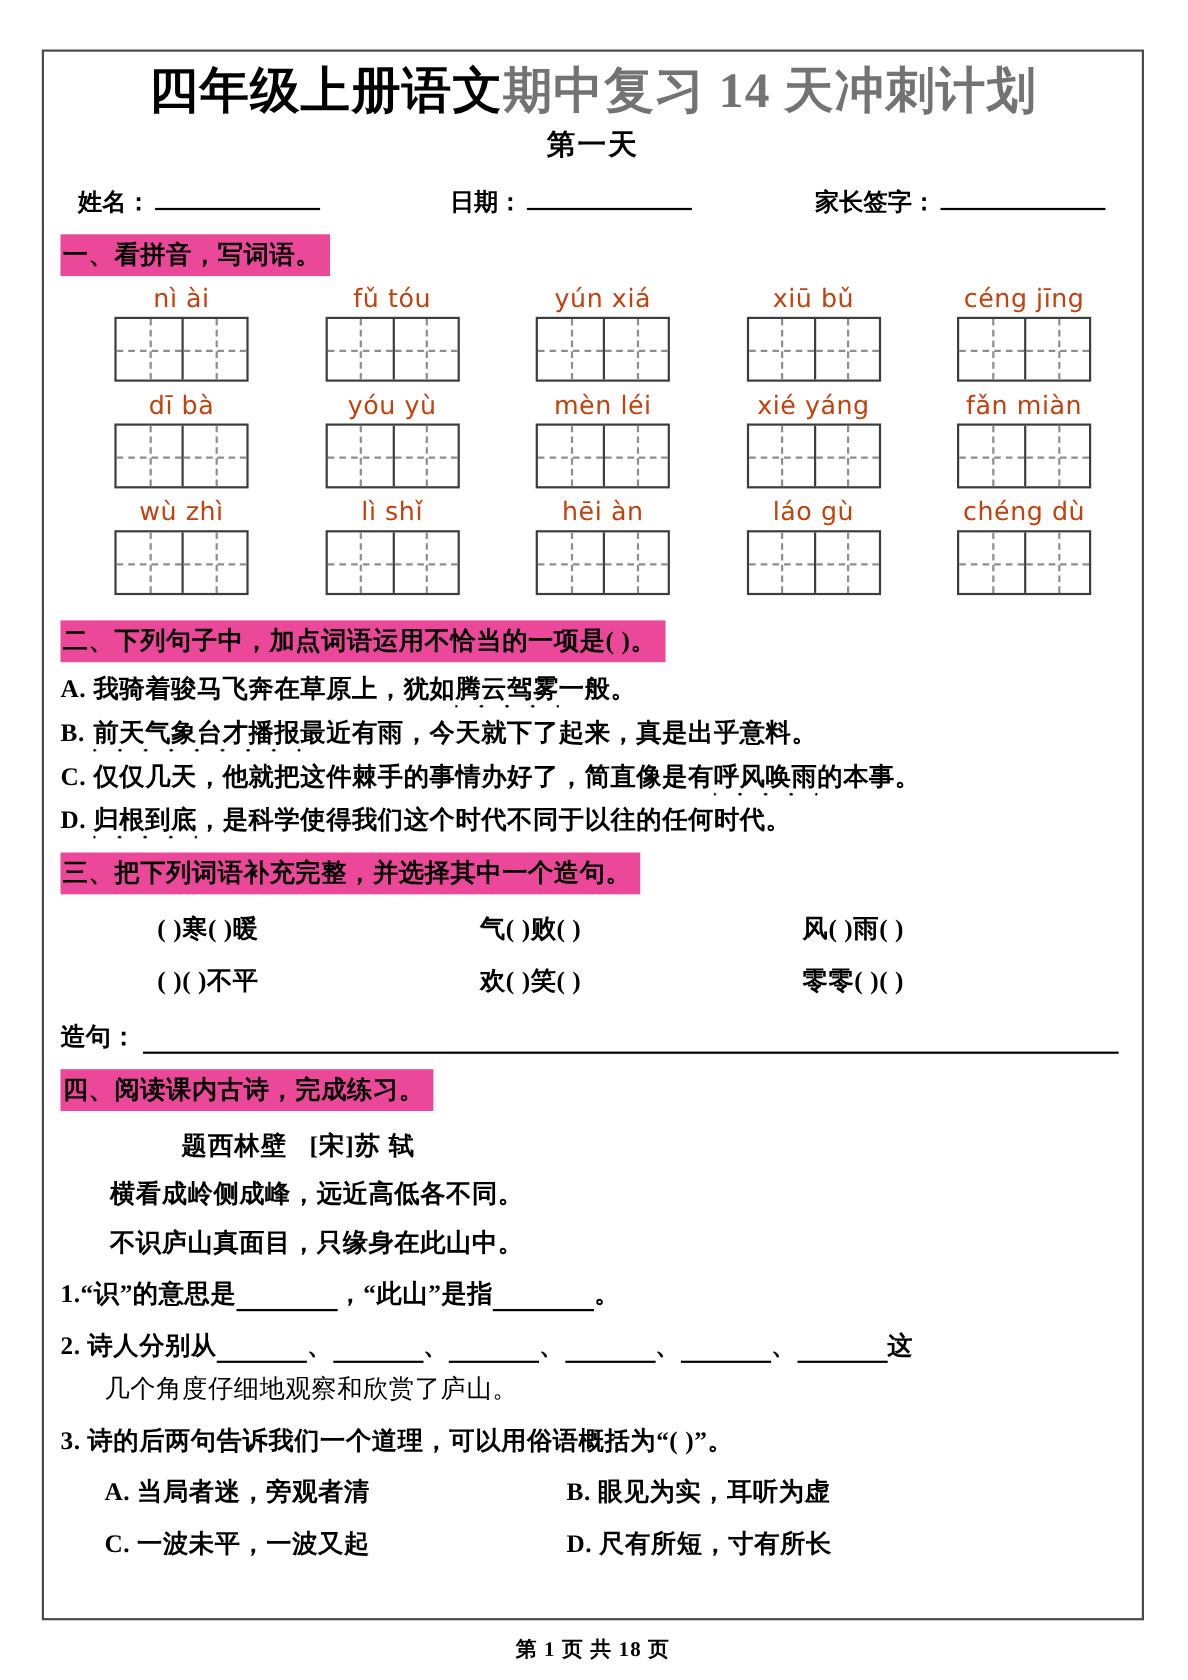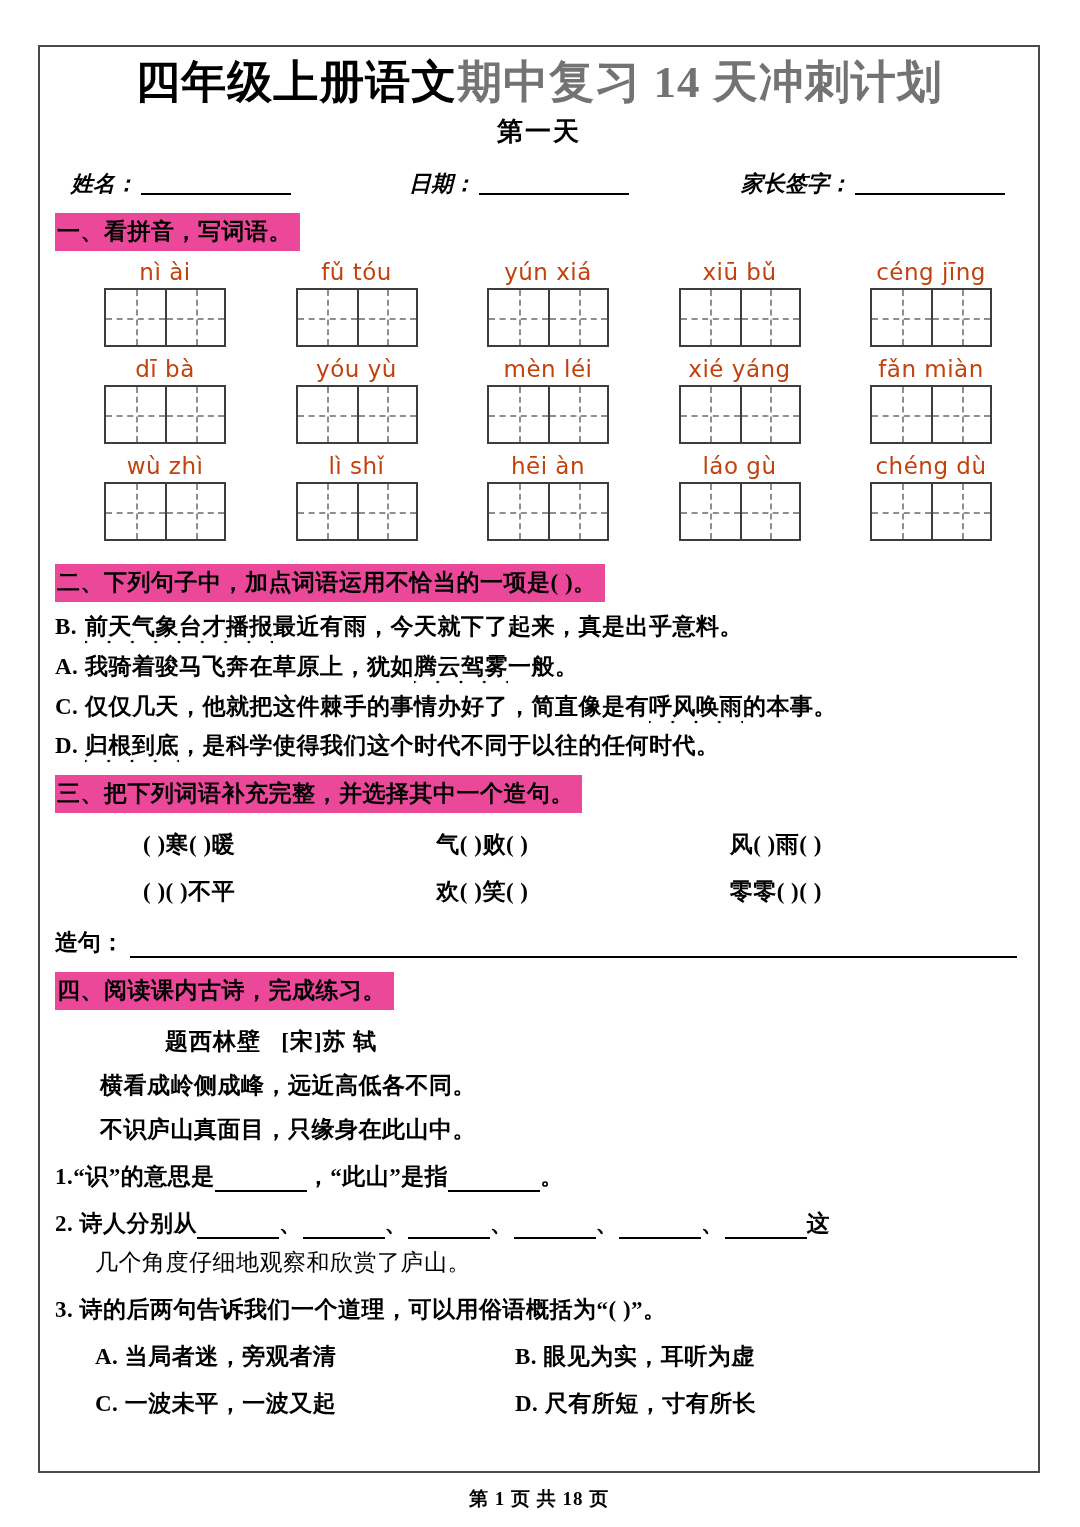"姓名：" .info-item { align-items: center -> flex-start; font-style: italic -> none }
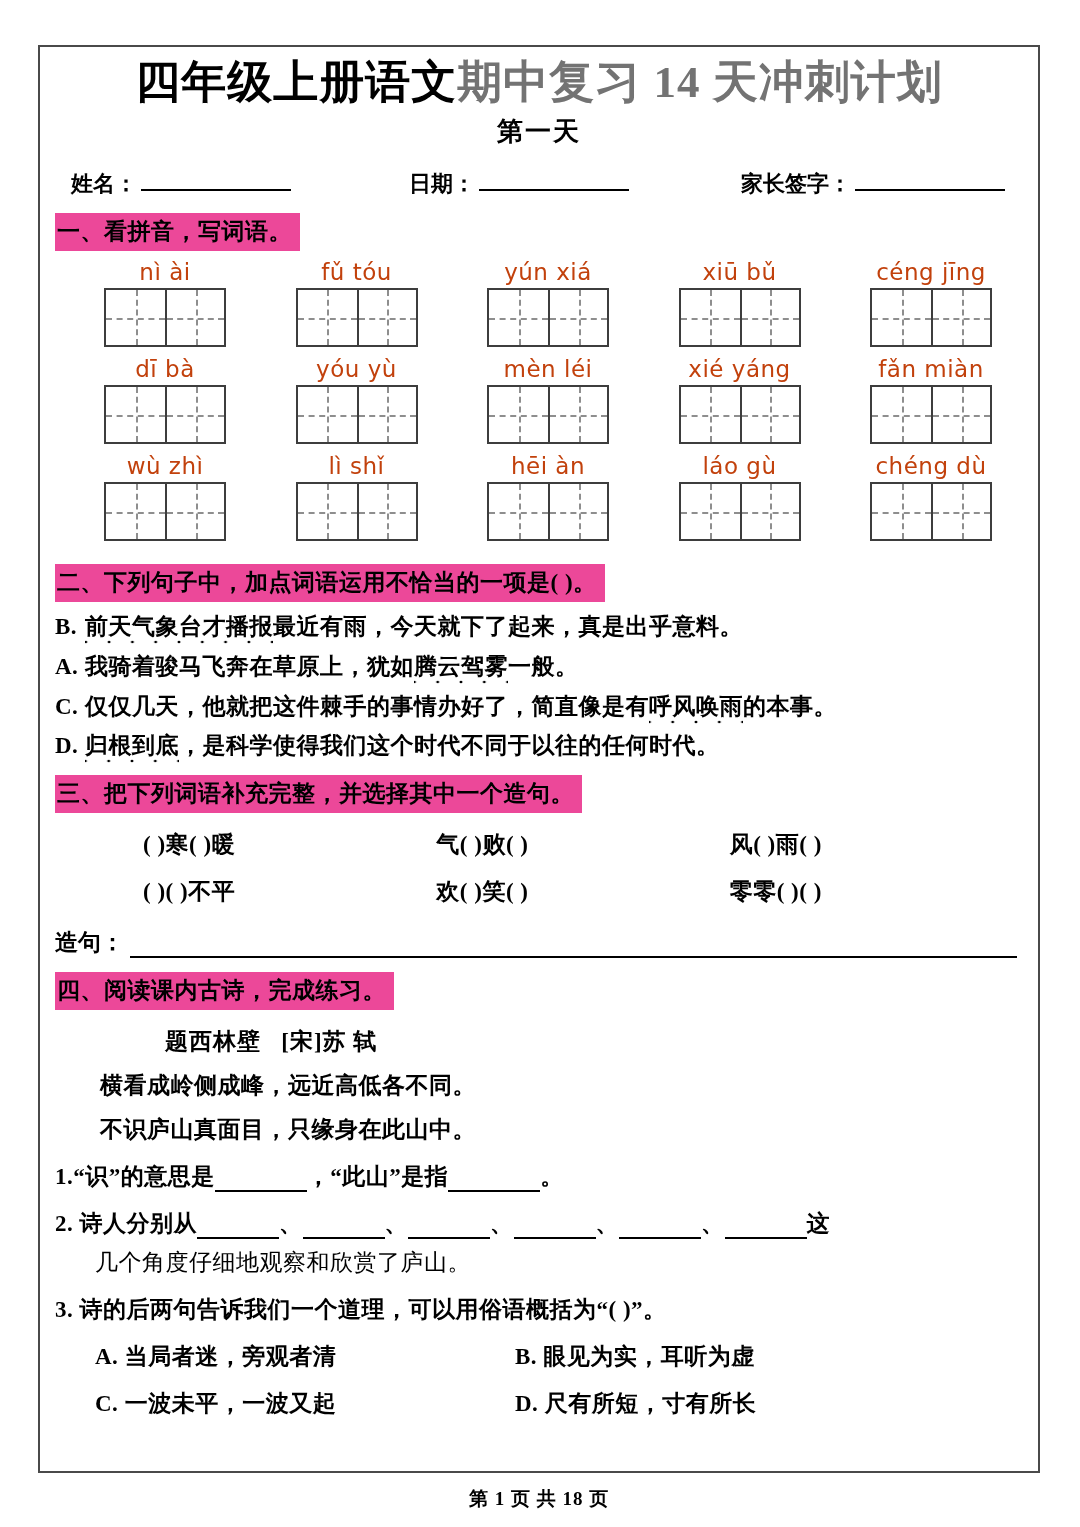"B. 前天气象台才播报最近有雨，今天就下了起来，真是出乎意料。" div.qline { order: before "A. 我骑着骏马飞奔在草原上，犹如腾云驾雾一般。" -> after "A. 我骑着骏马飞奔在草原上，犹如腾云驾雾一般。" }
